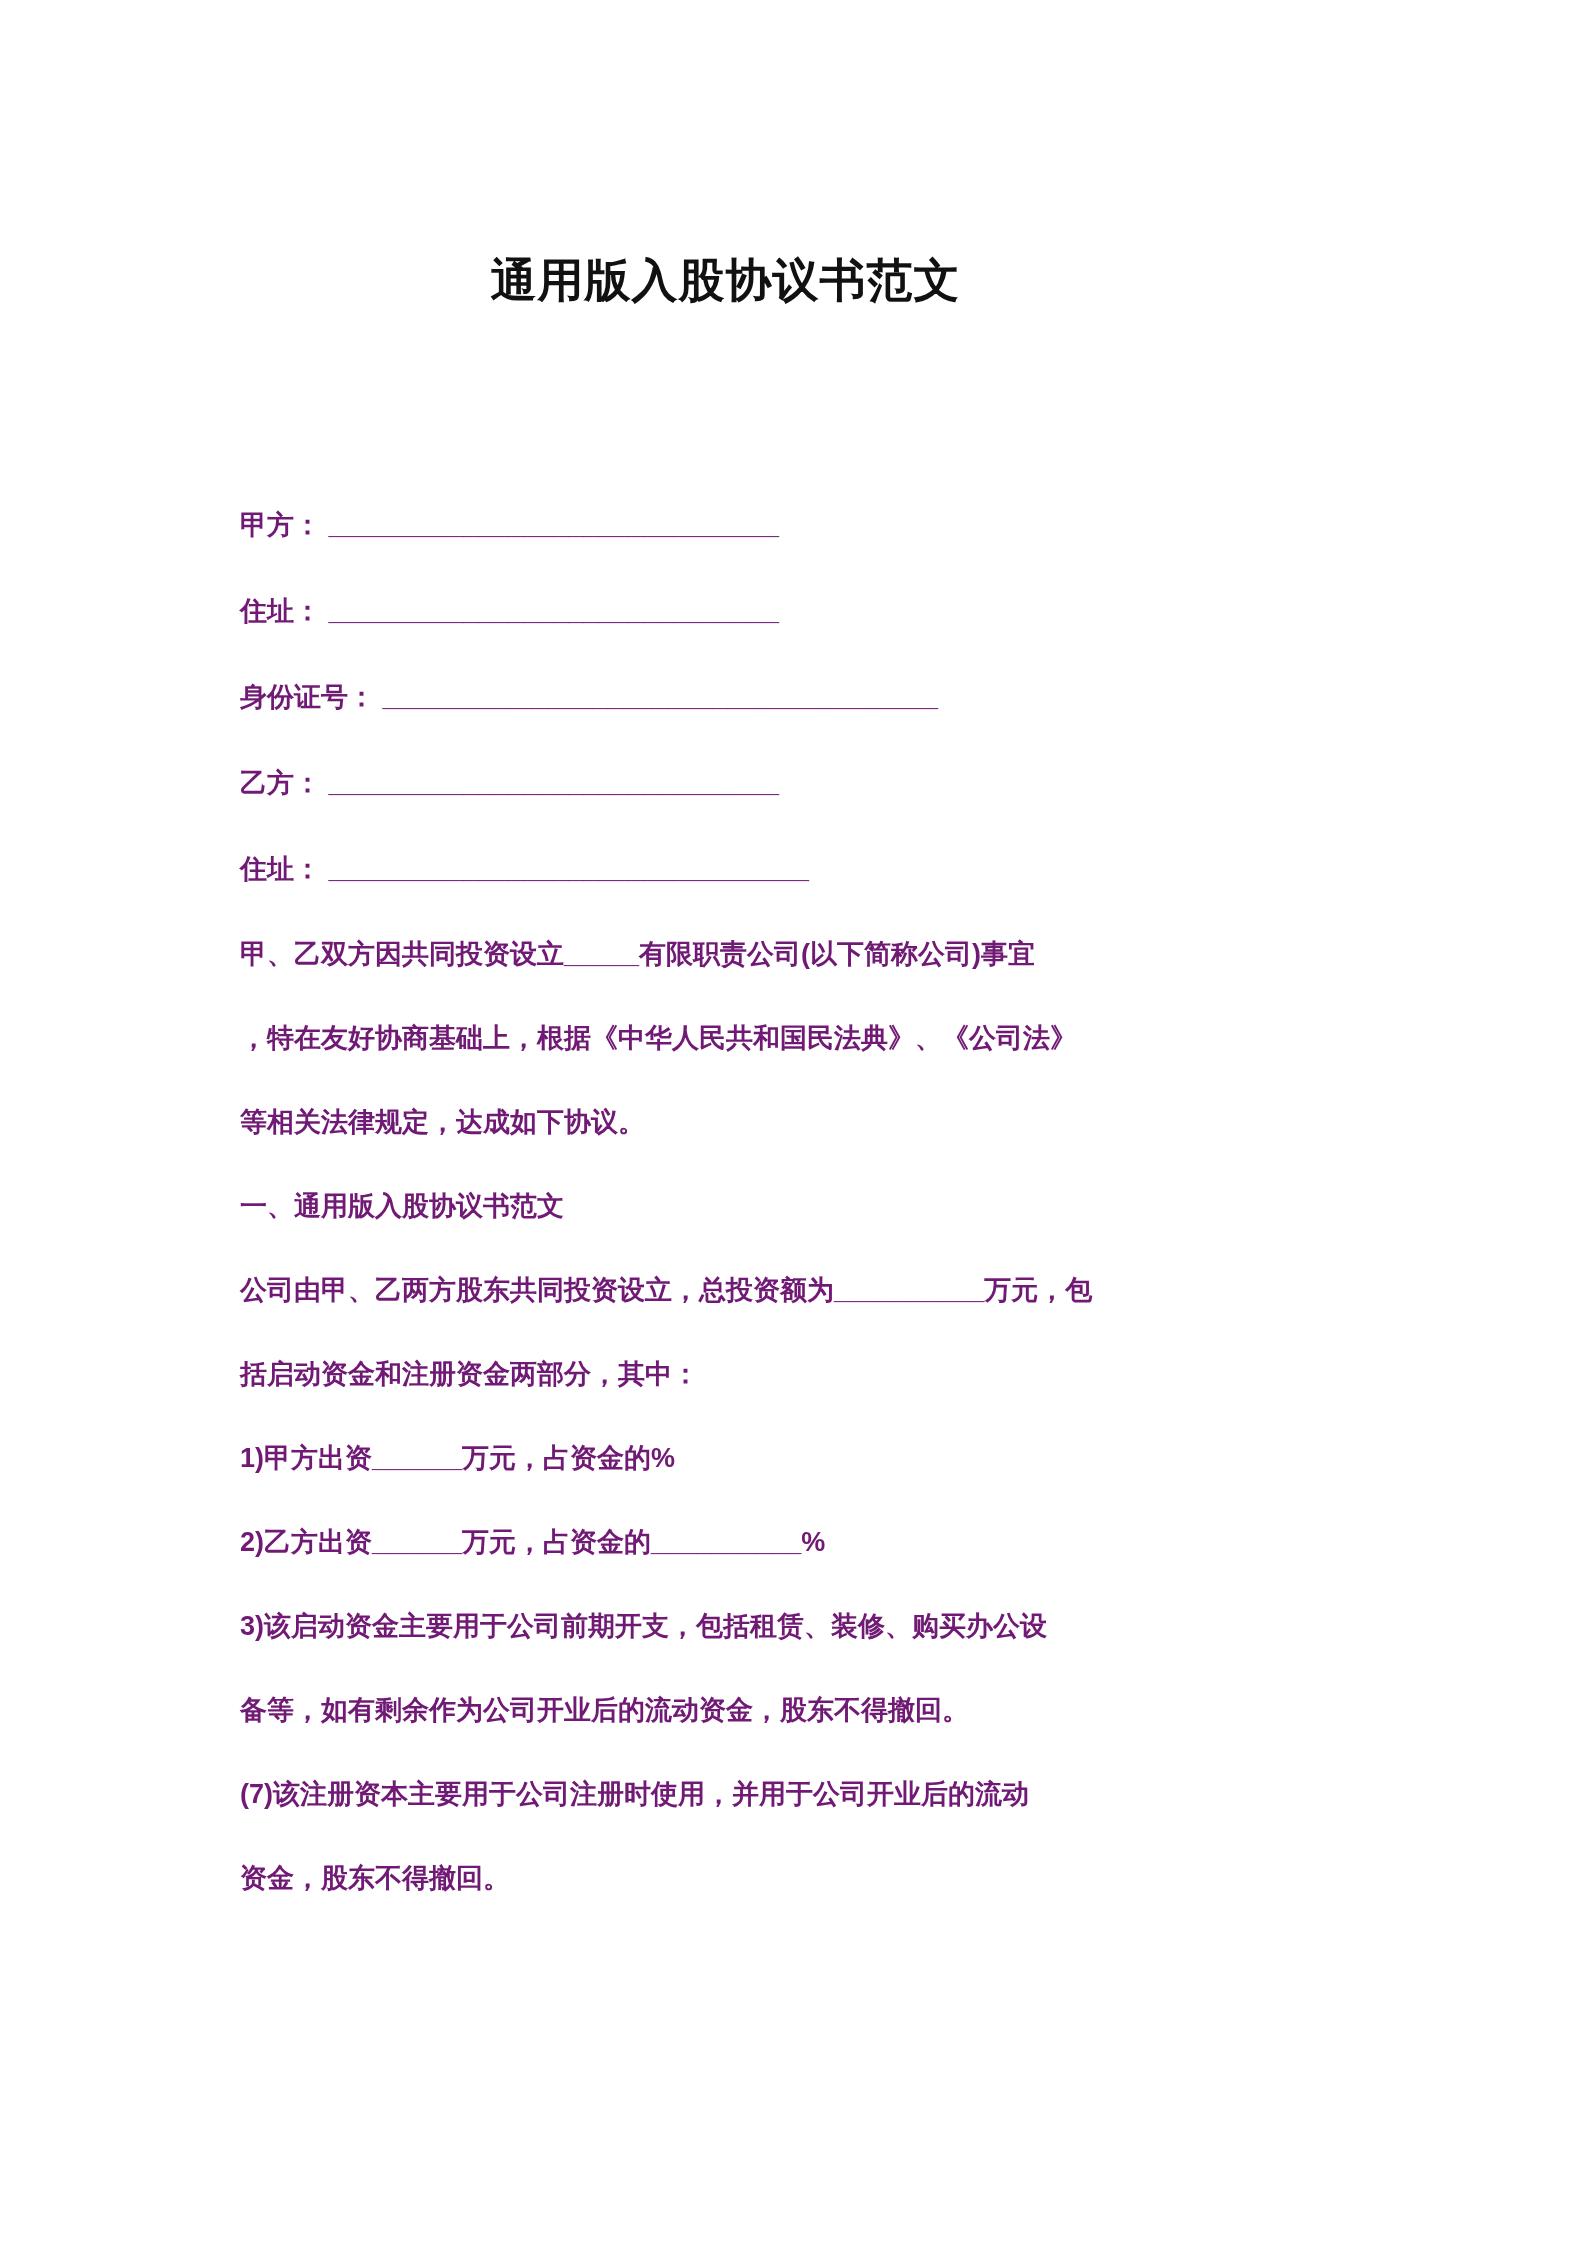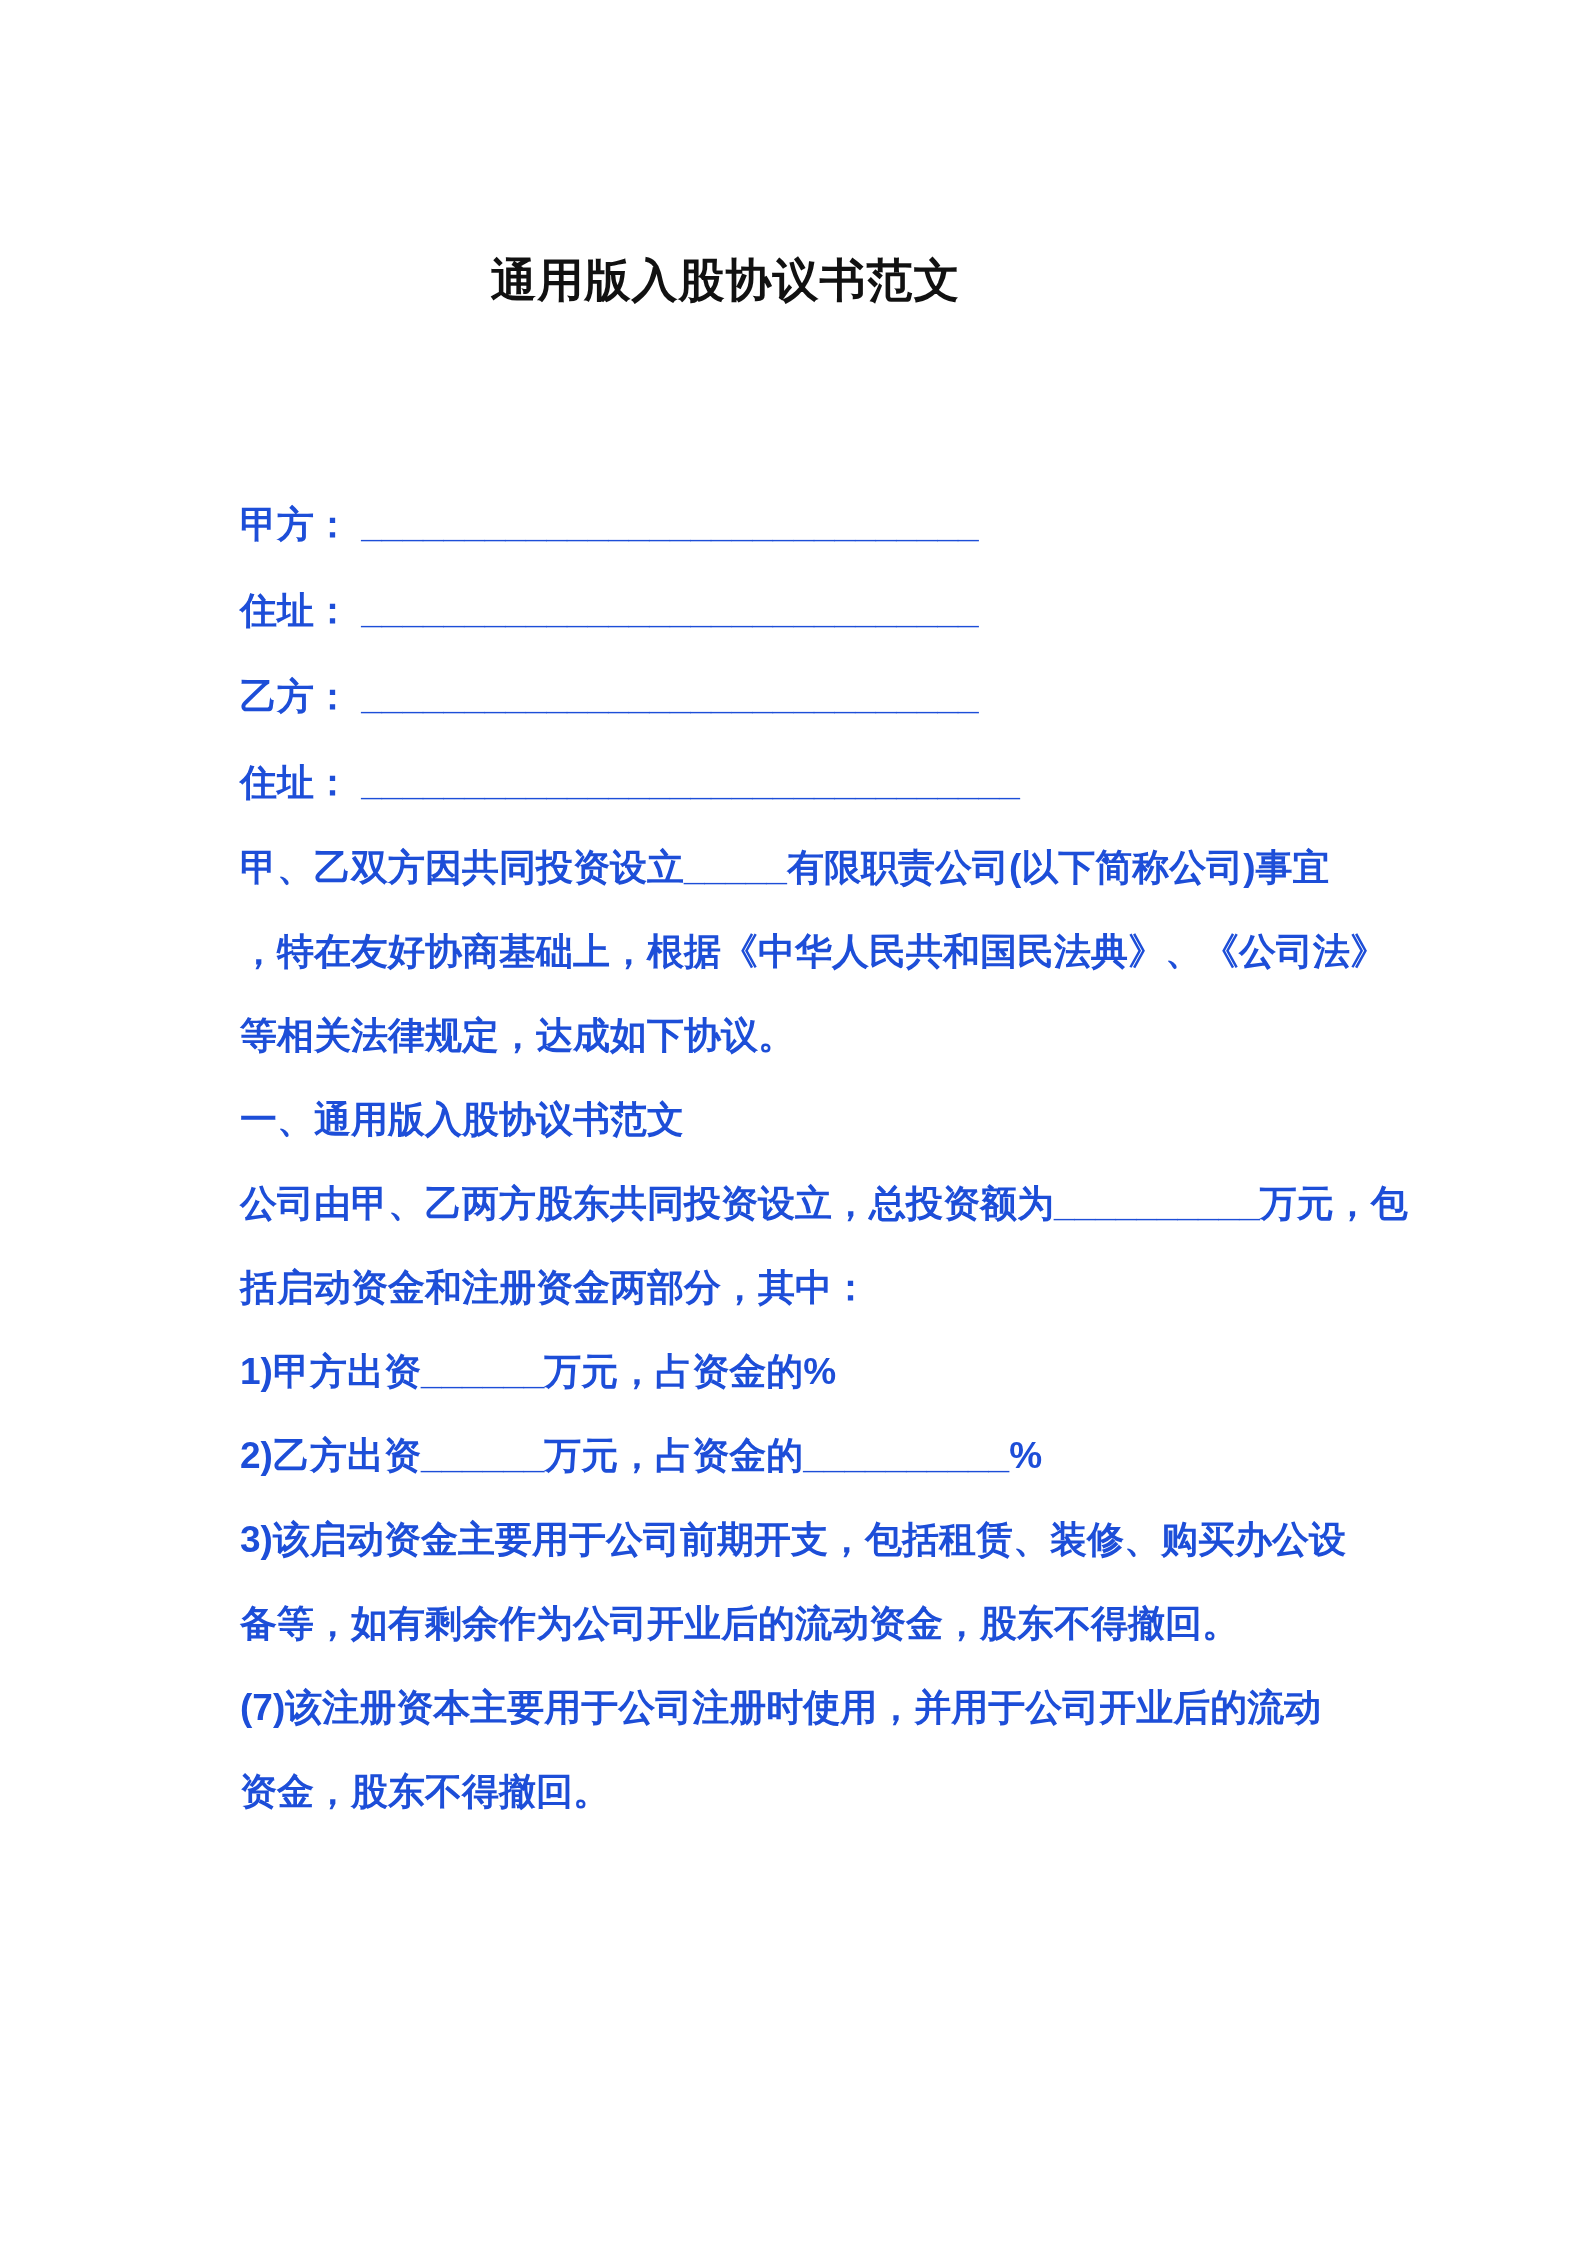"甲方： ______________________________" .line { color: #1d4ed8 -> #701a75; font-size: 37px -> 27px }
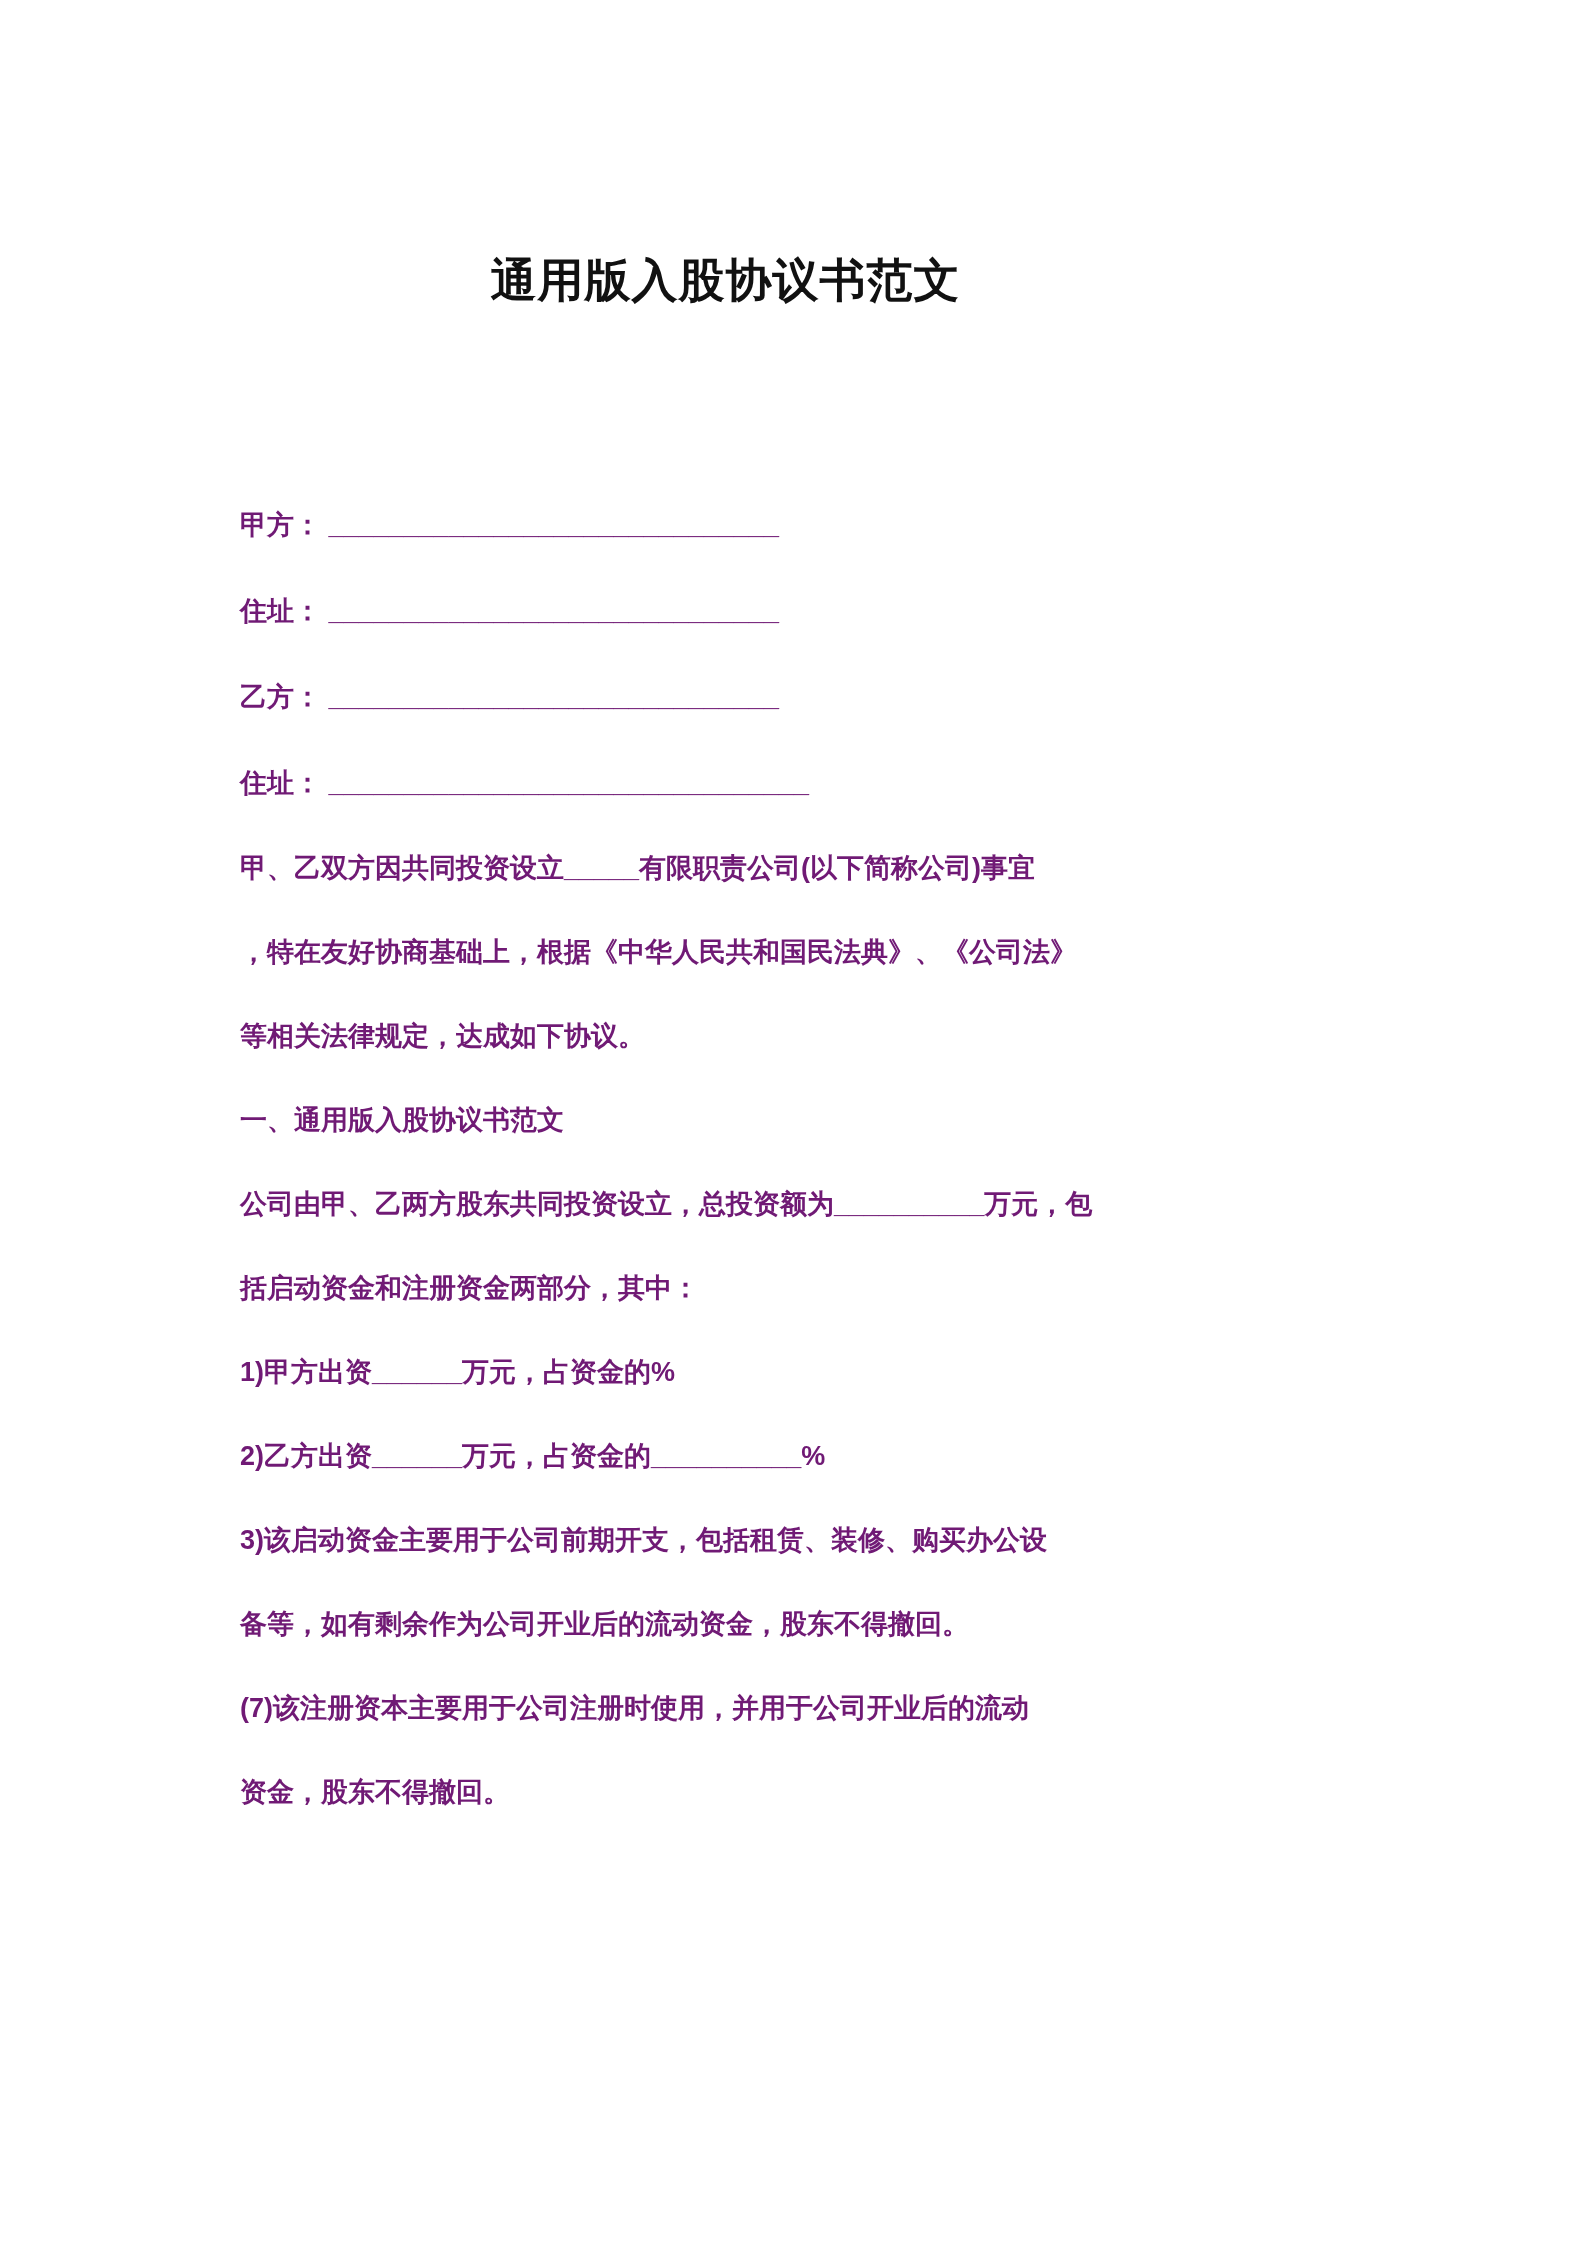"身份证号：" div.line { html: none -> <div>身份证号： _____________________________________</div> }
